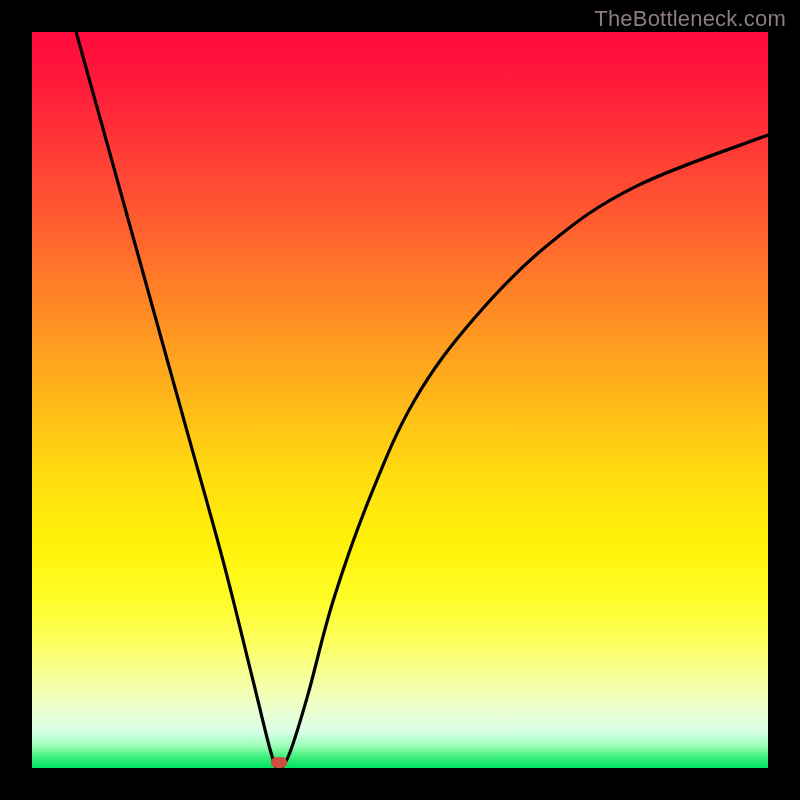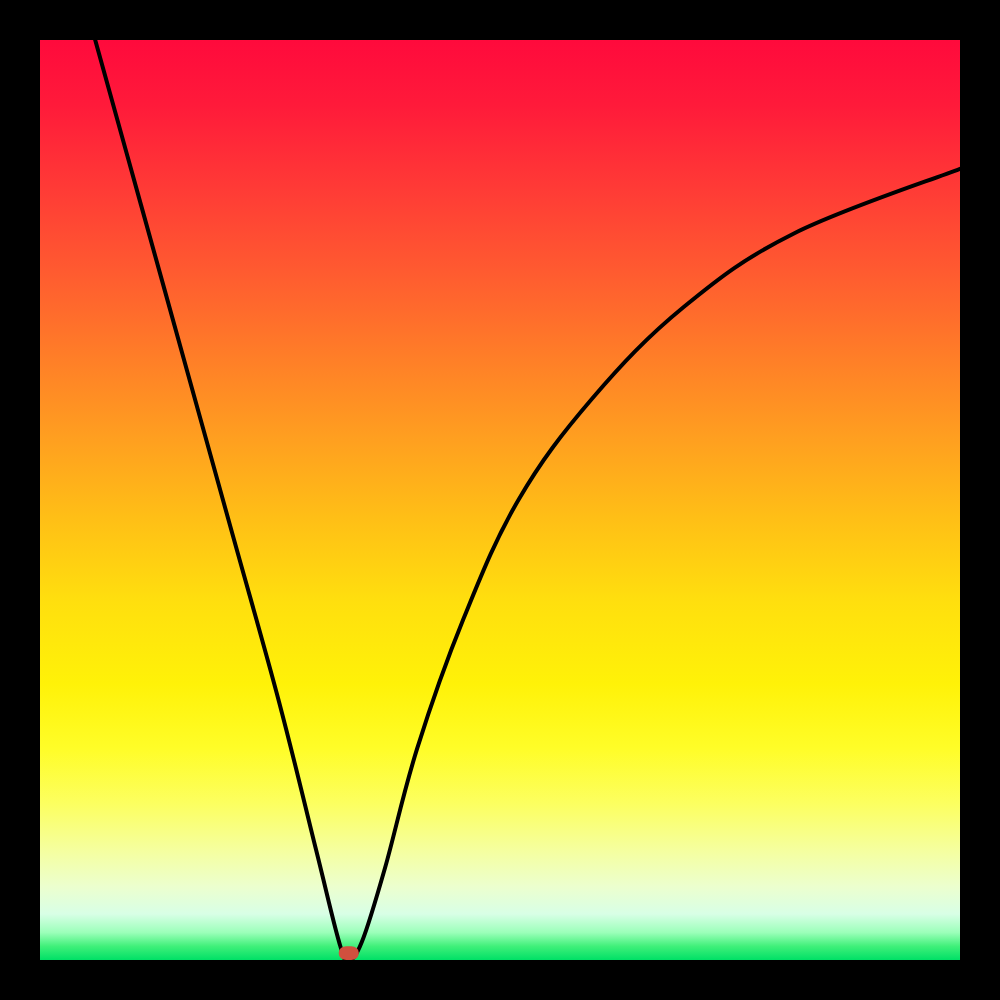"TheBottleneck.com" div.watermark { html: none -> <div>TheBottleneck.com</div> }
